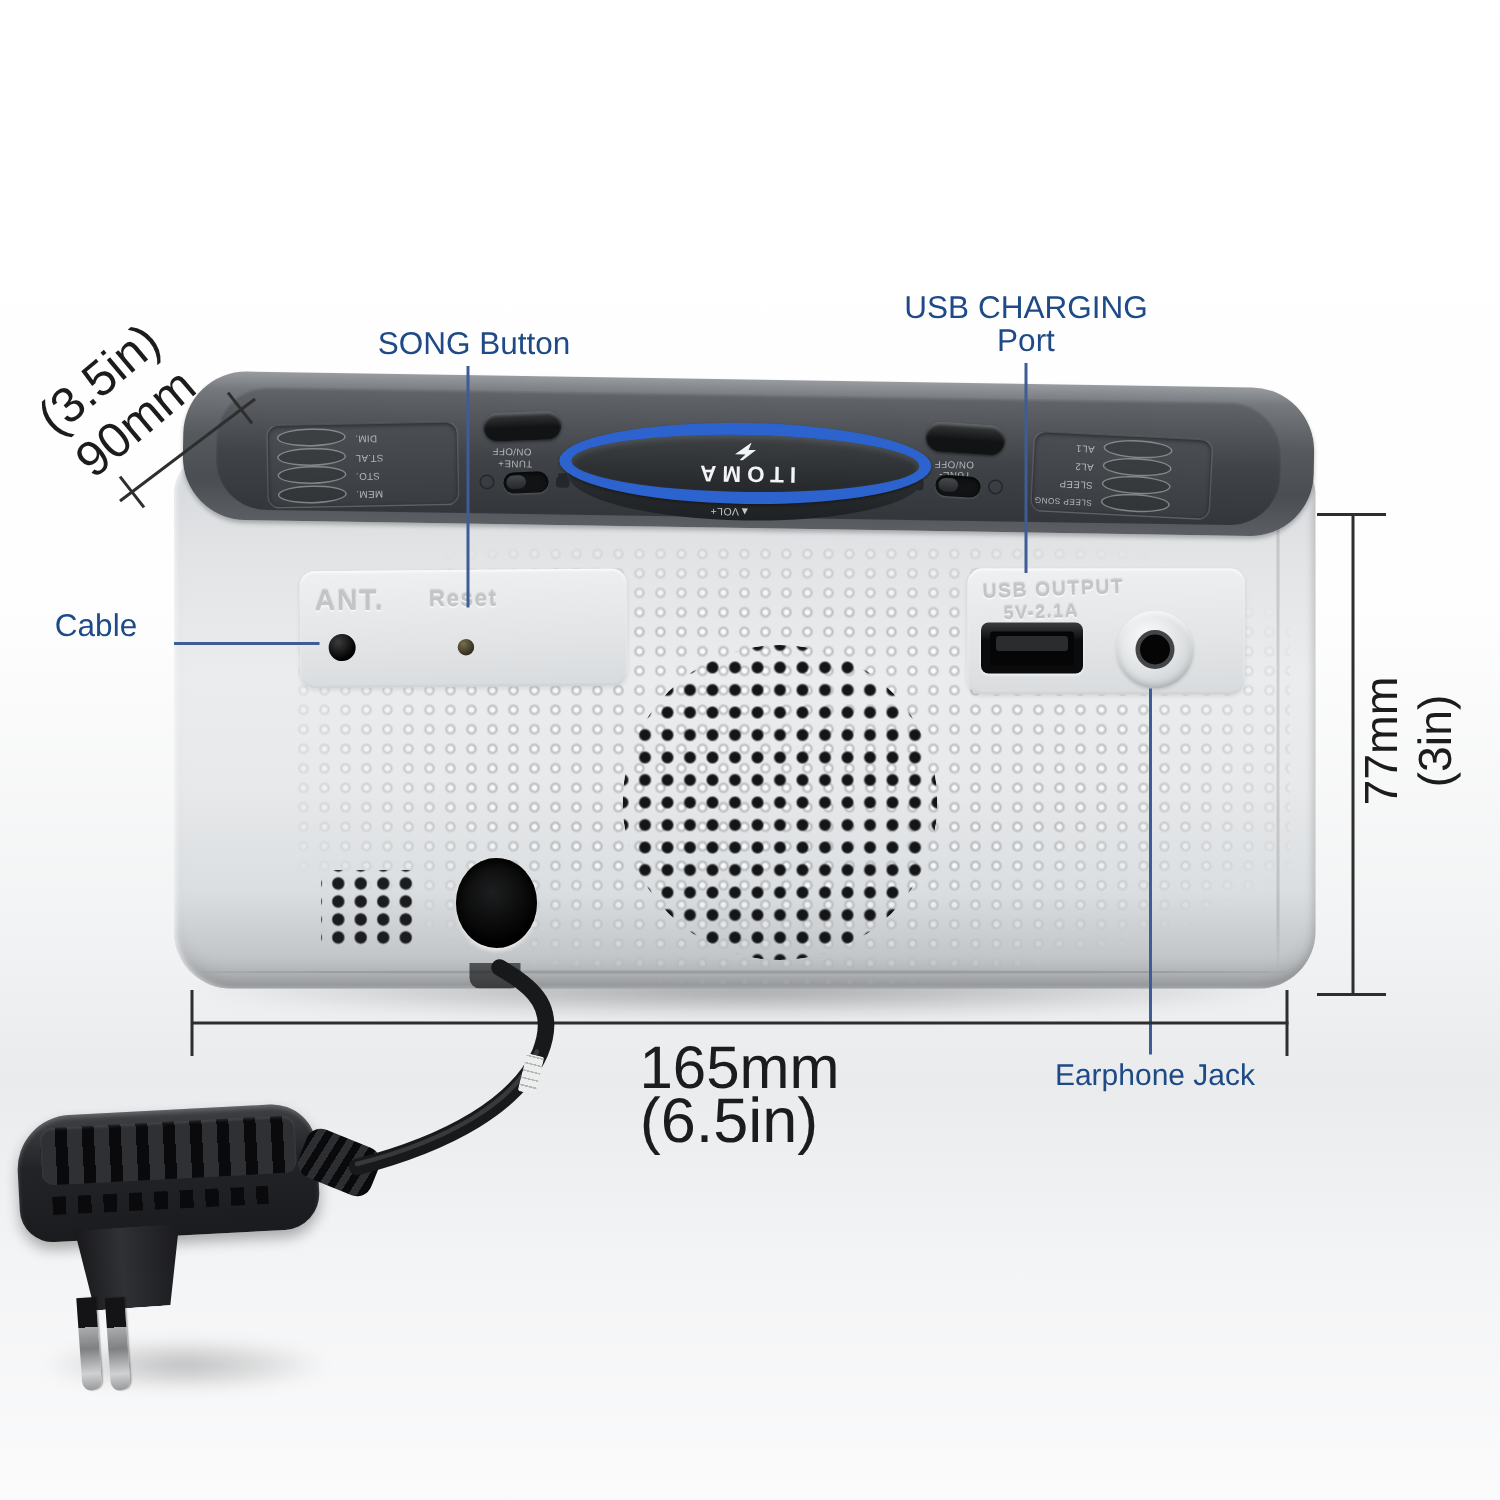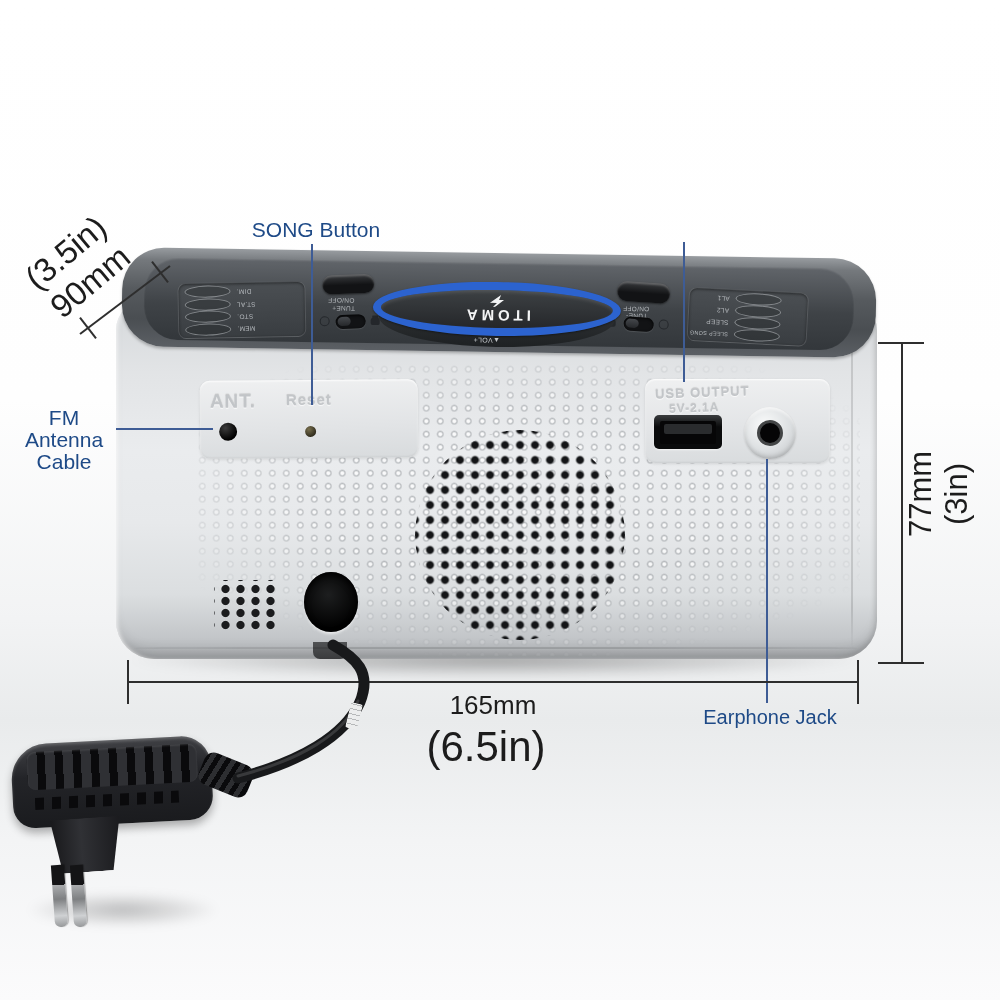"USB CHARGING" div.abs { html: none -> <div> <div>USB CHARGING</div> <div>Port</div> </div> }
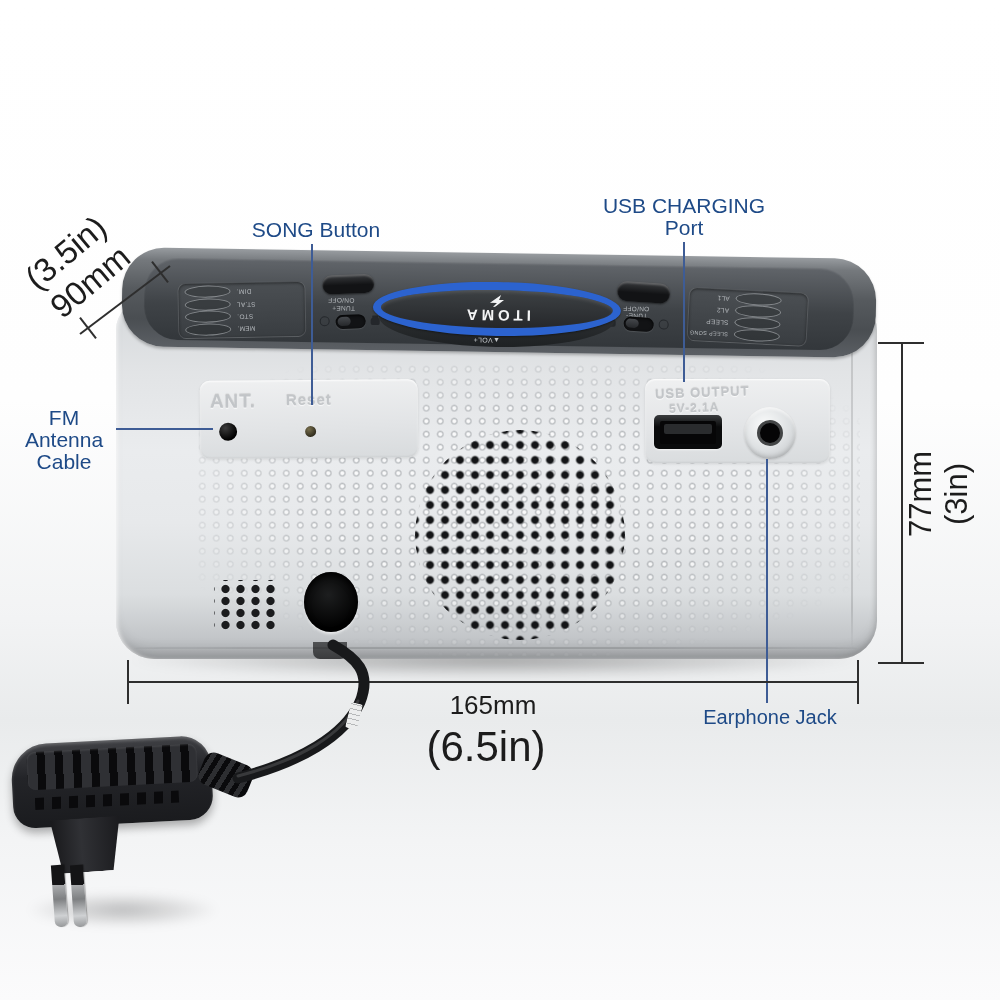"FM Antenna" div { html: <div>FM Antenna</div> -> none }
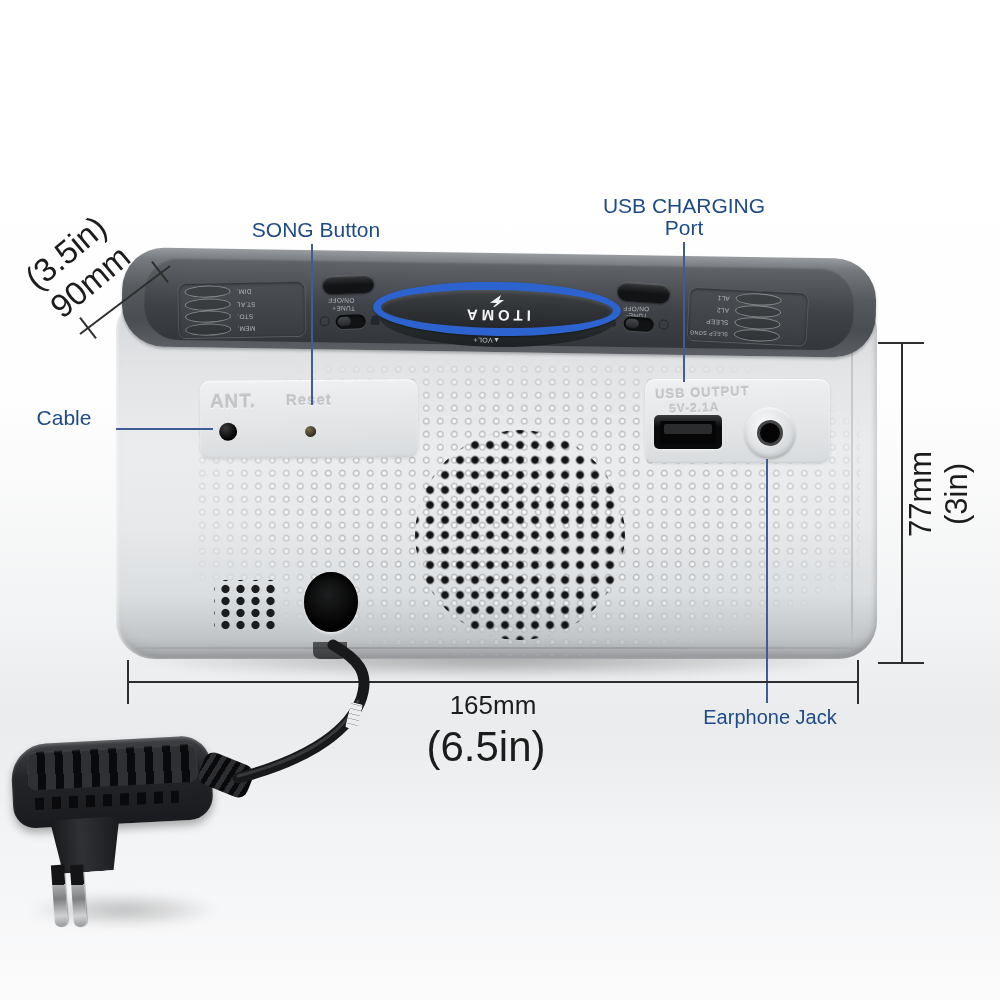"165mm" div.abs { font-size: 26px -> 40px }
